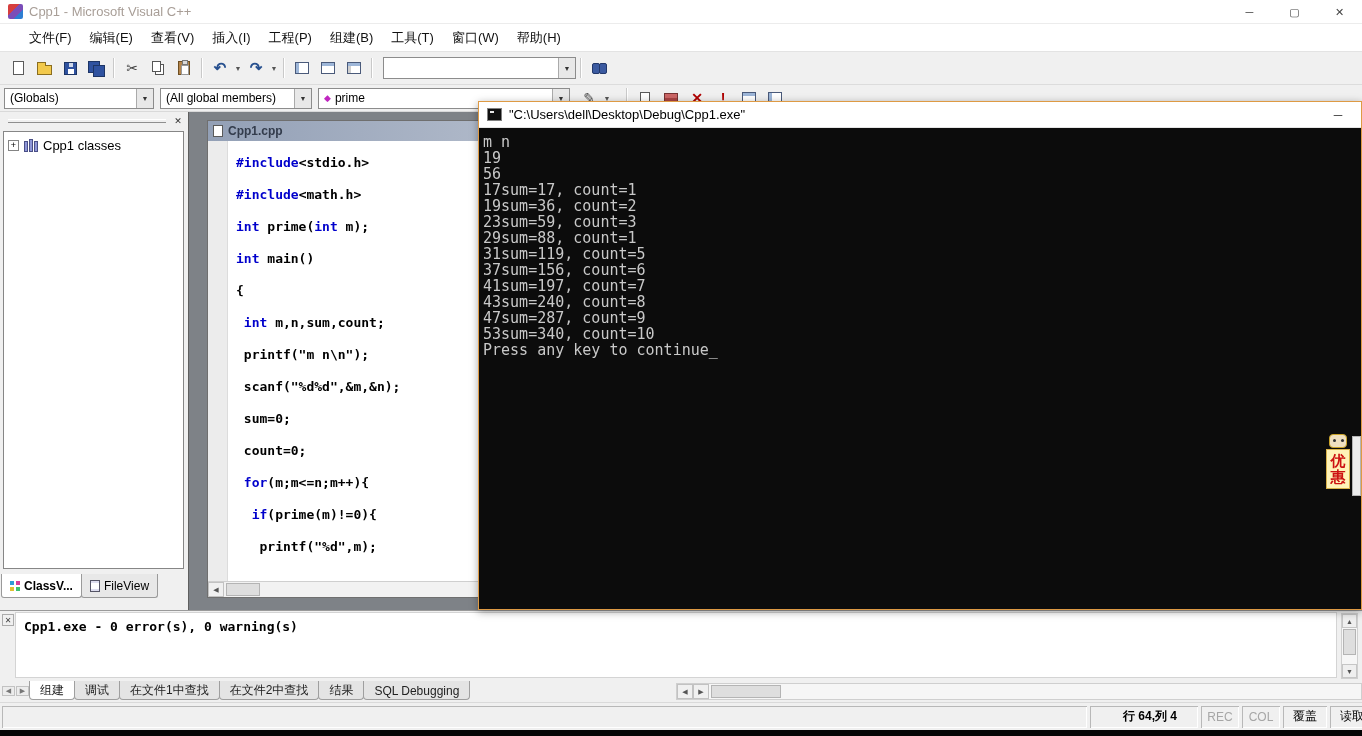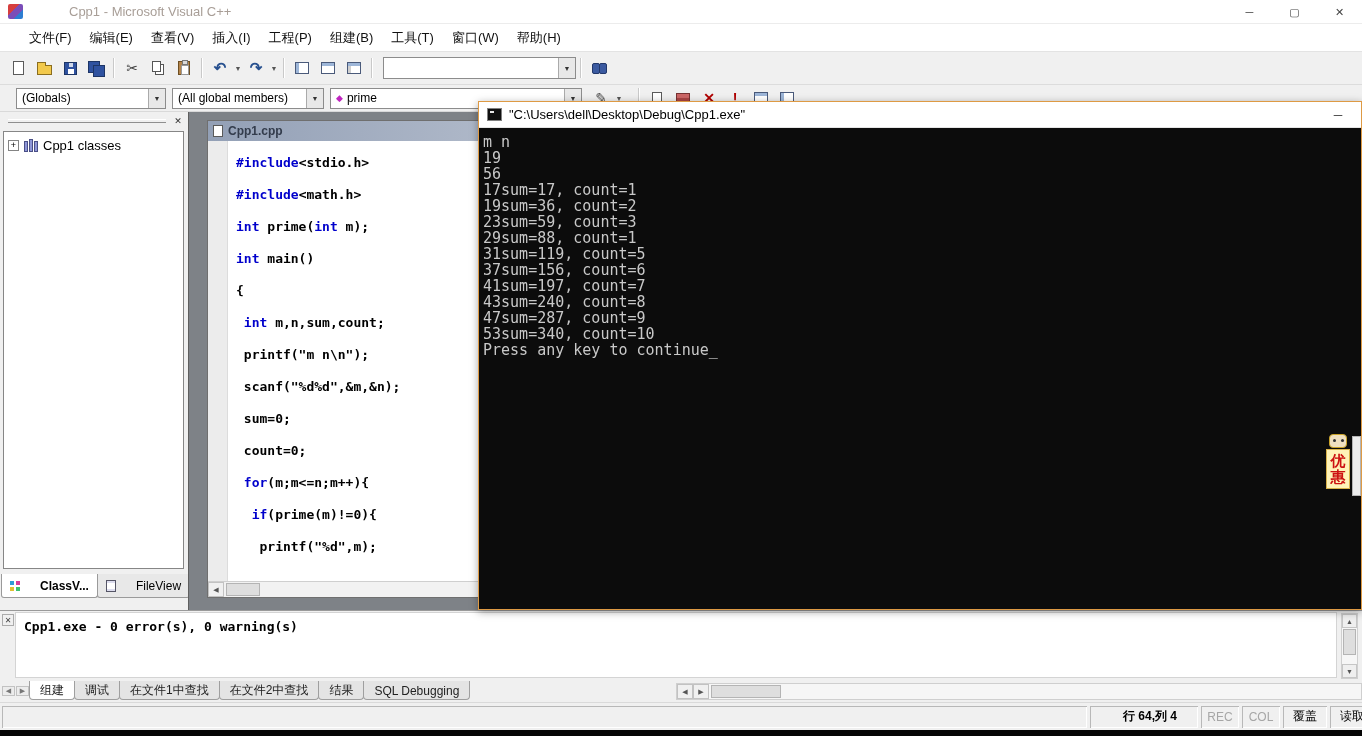"Cpp1 - Microsoft Visual C++" .titlebar { gap: 40px -> none }
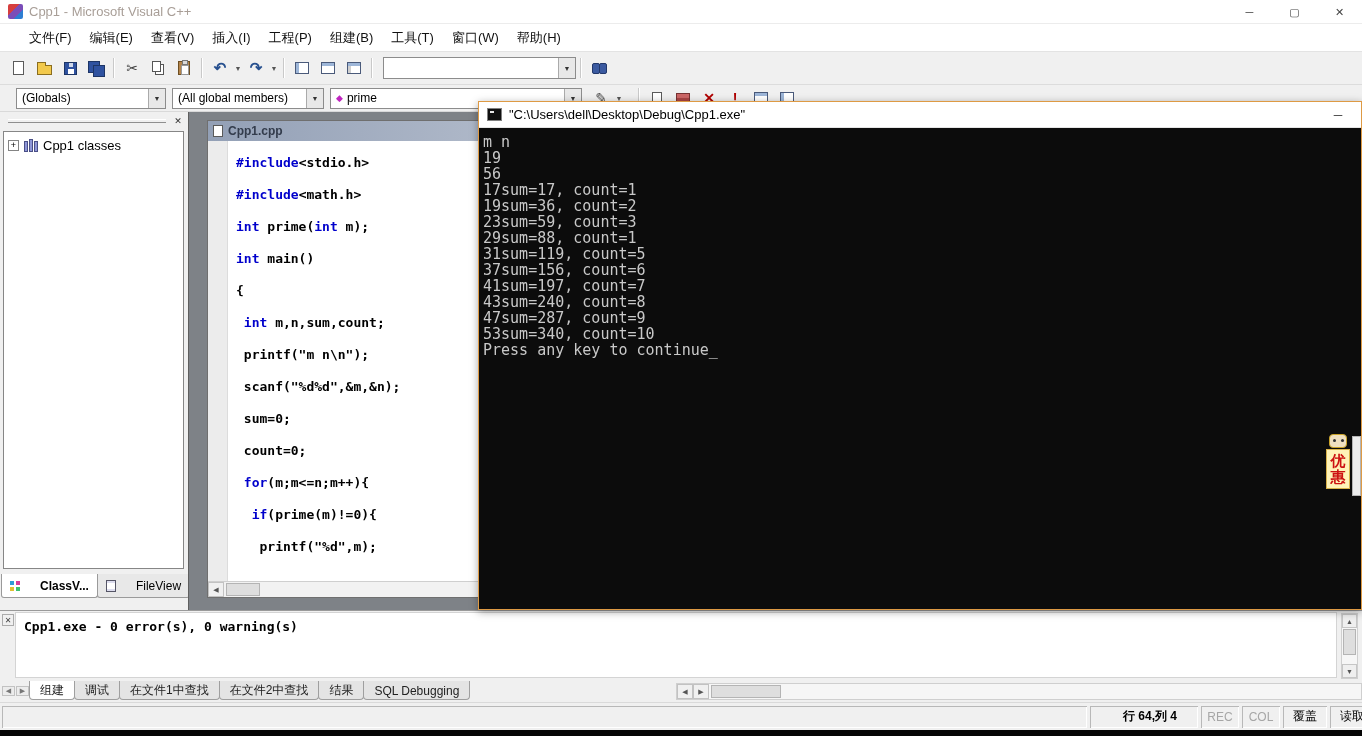"(Globals)" .toolbar2 { padding-left: 16px -> 4px }
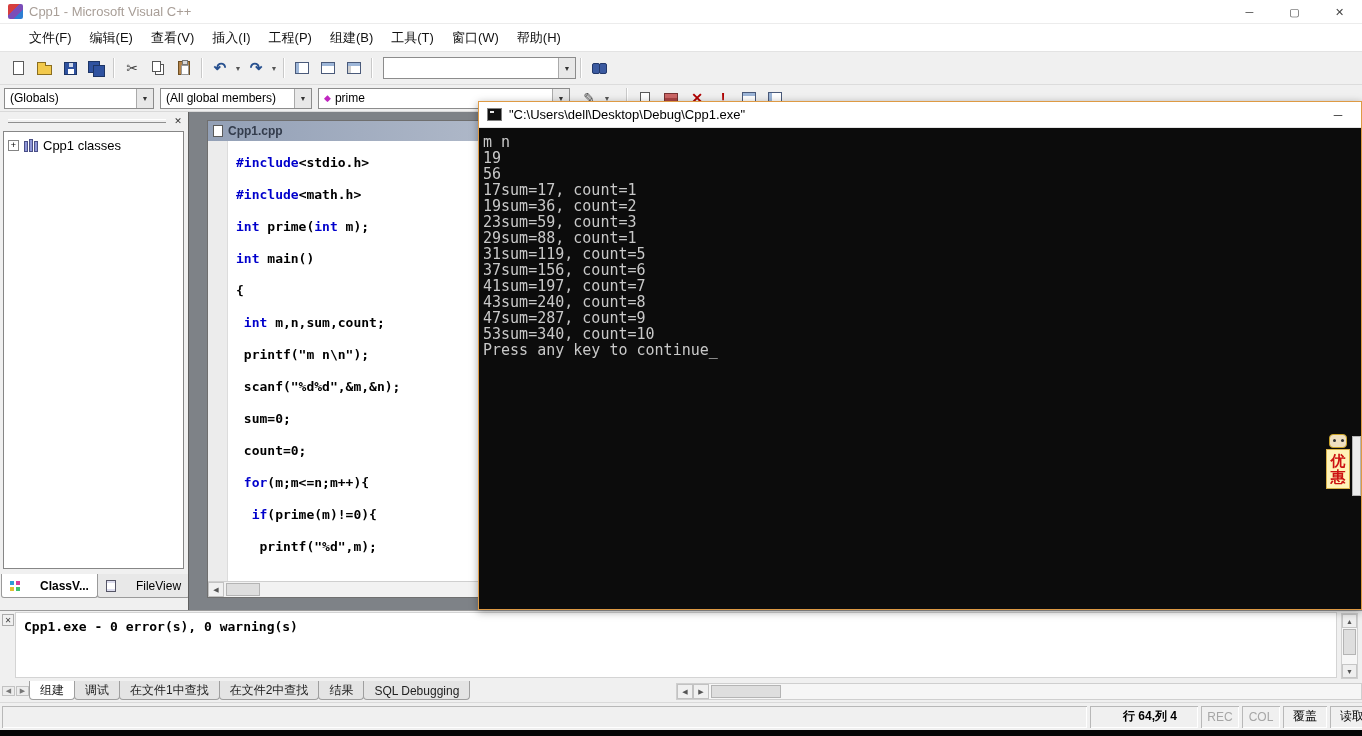"ClassV..." .ws-tab { gap: 20px -> 4px }
